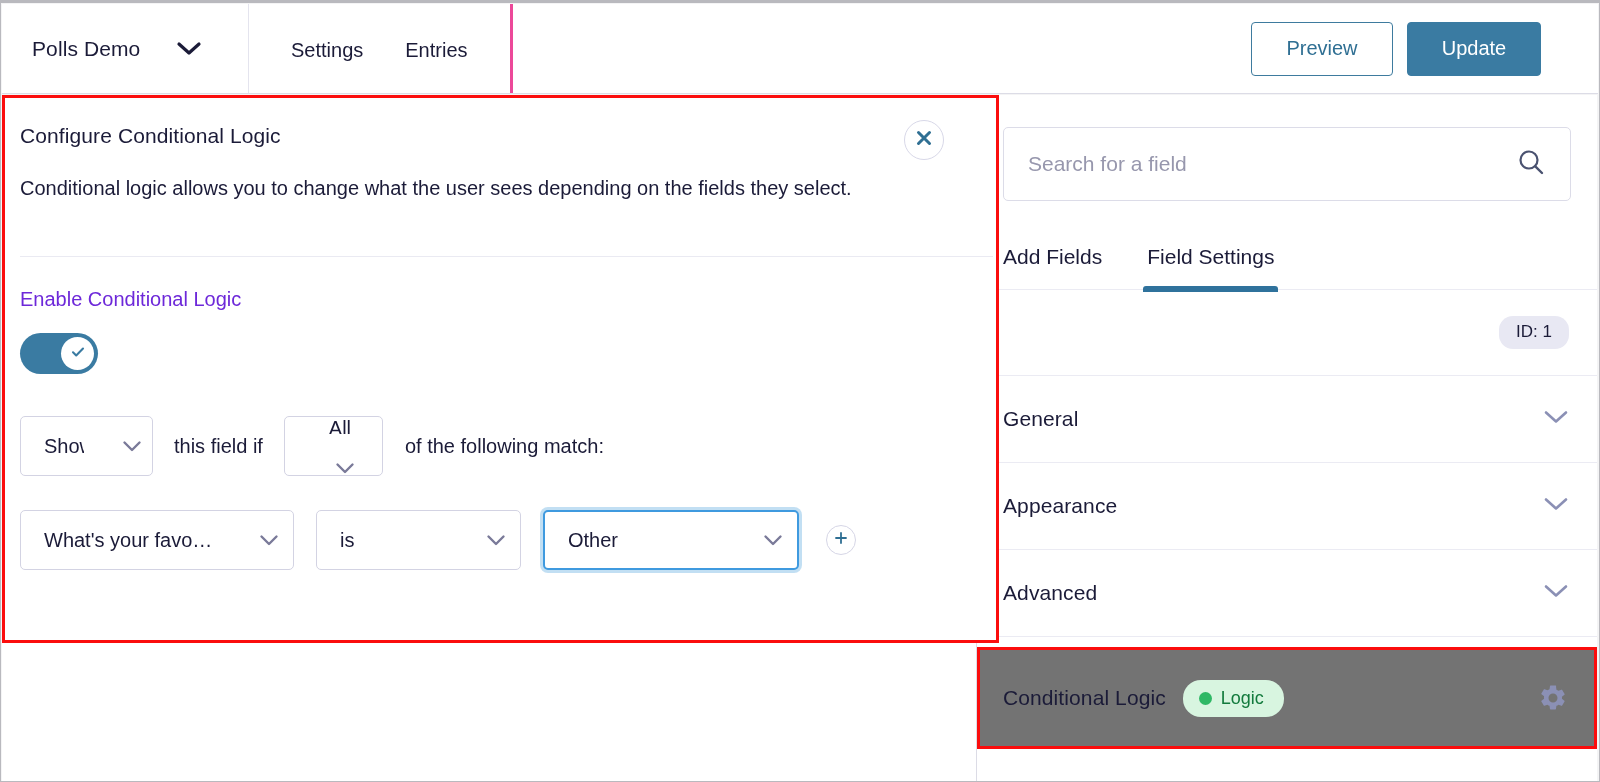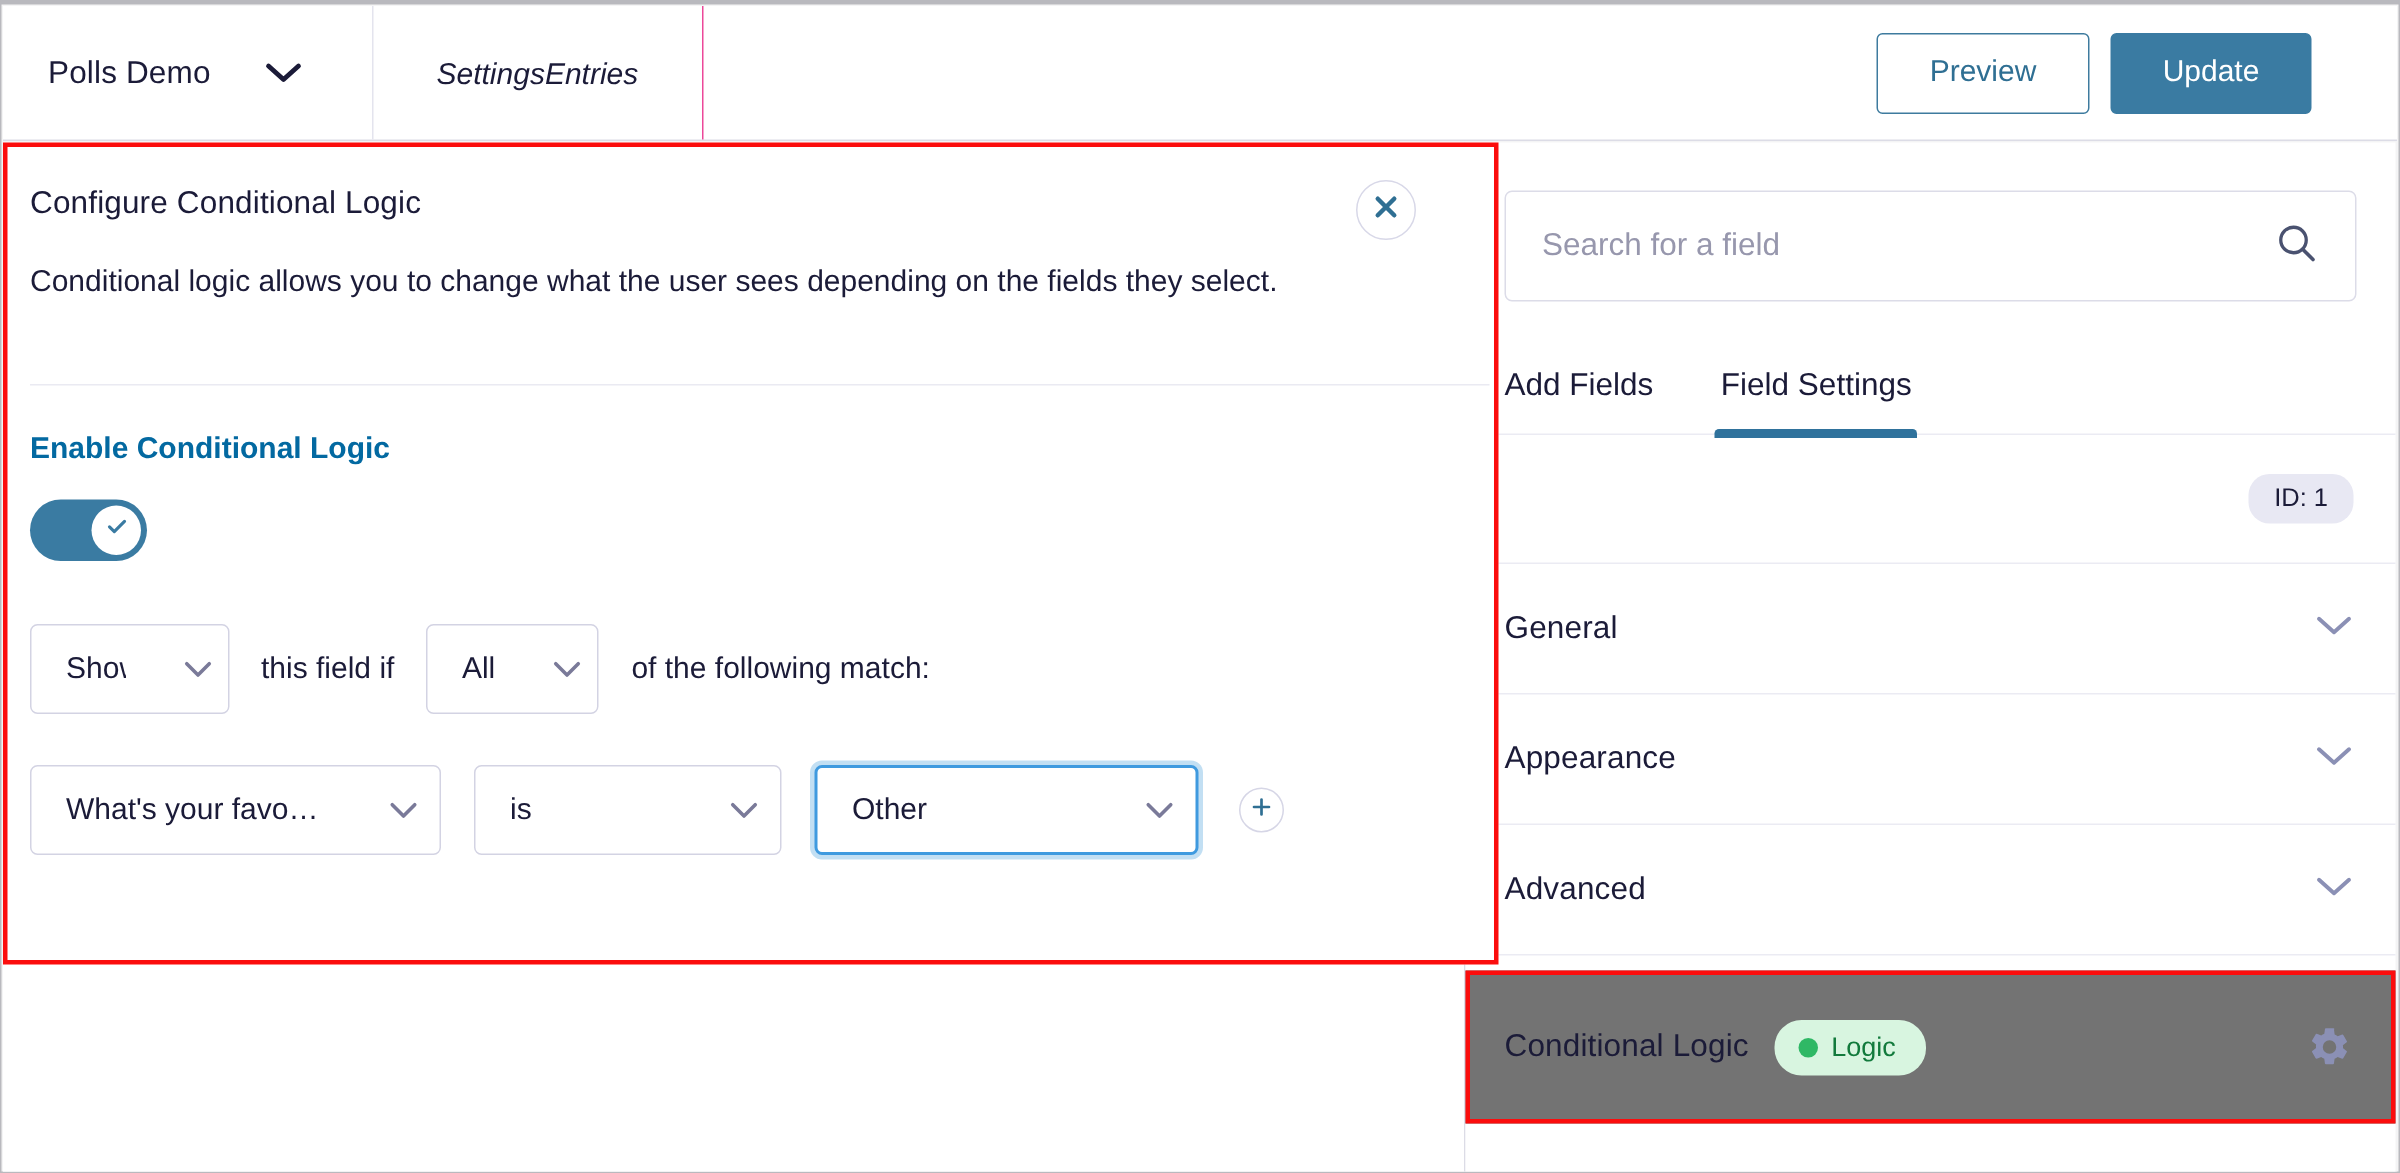"Settings" .nav-tabs { border-right: 1px solid #ec4899 -> 3px solid #ec4899; font-style: italic -> none; gap: none -> 42px }
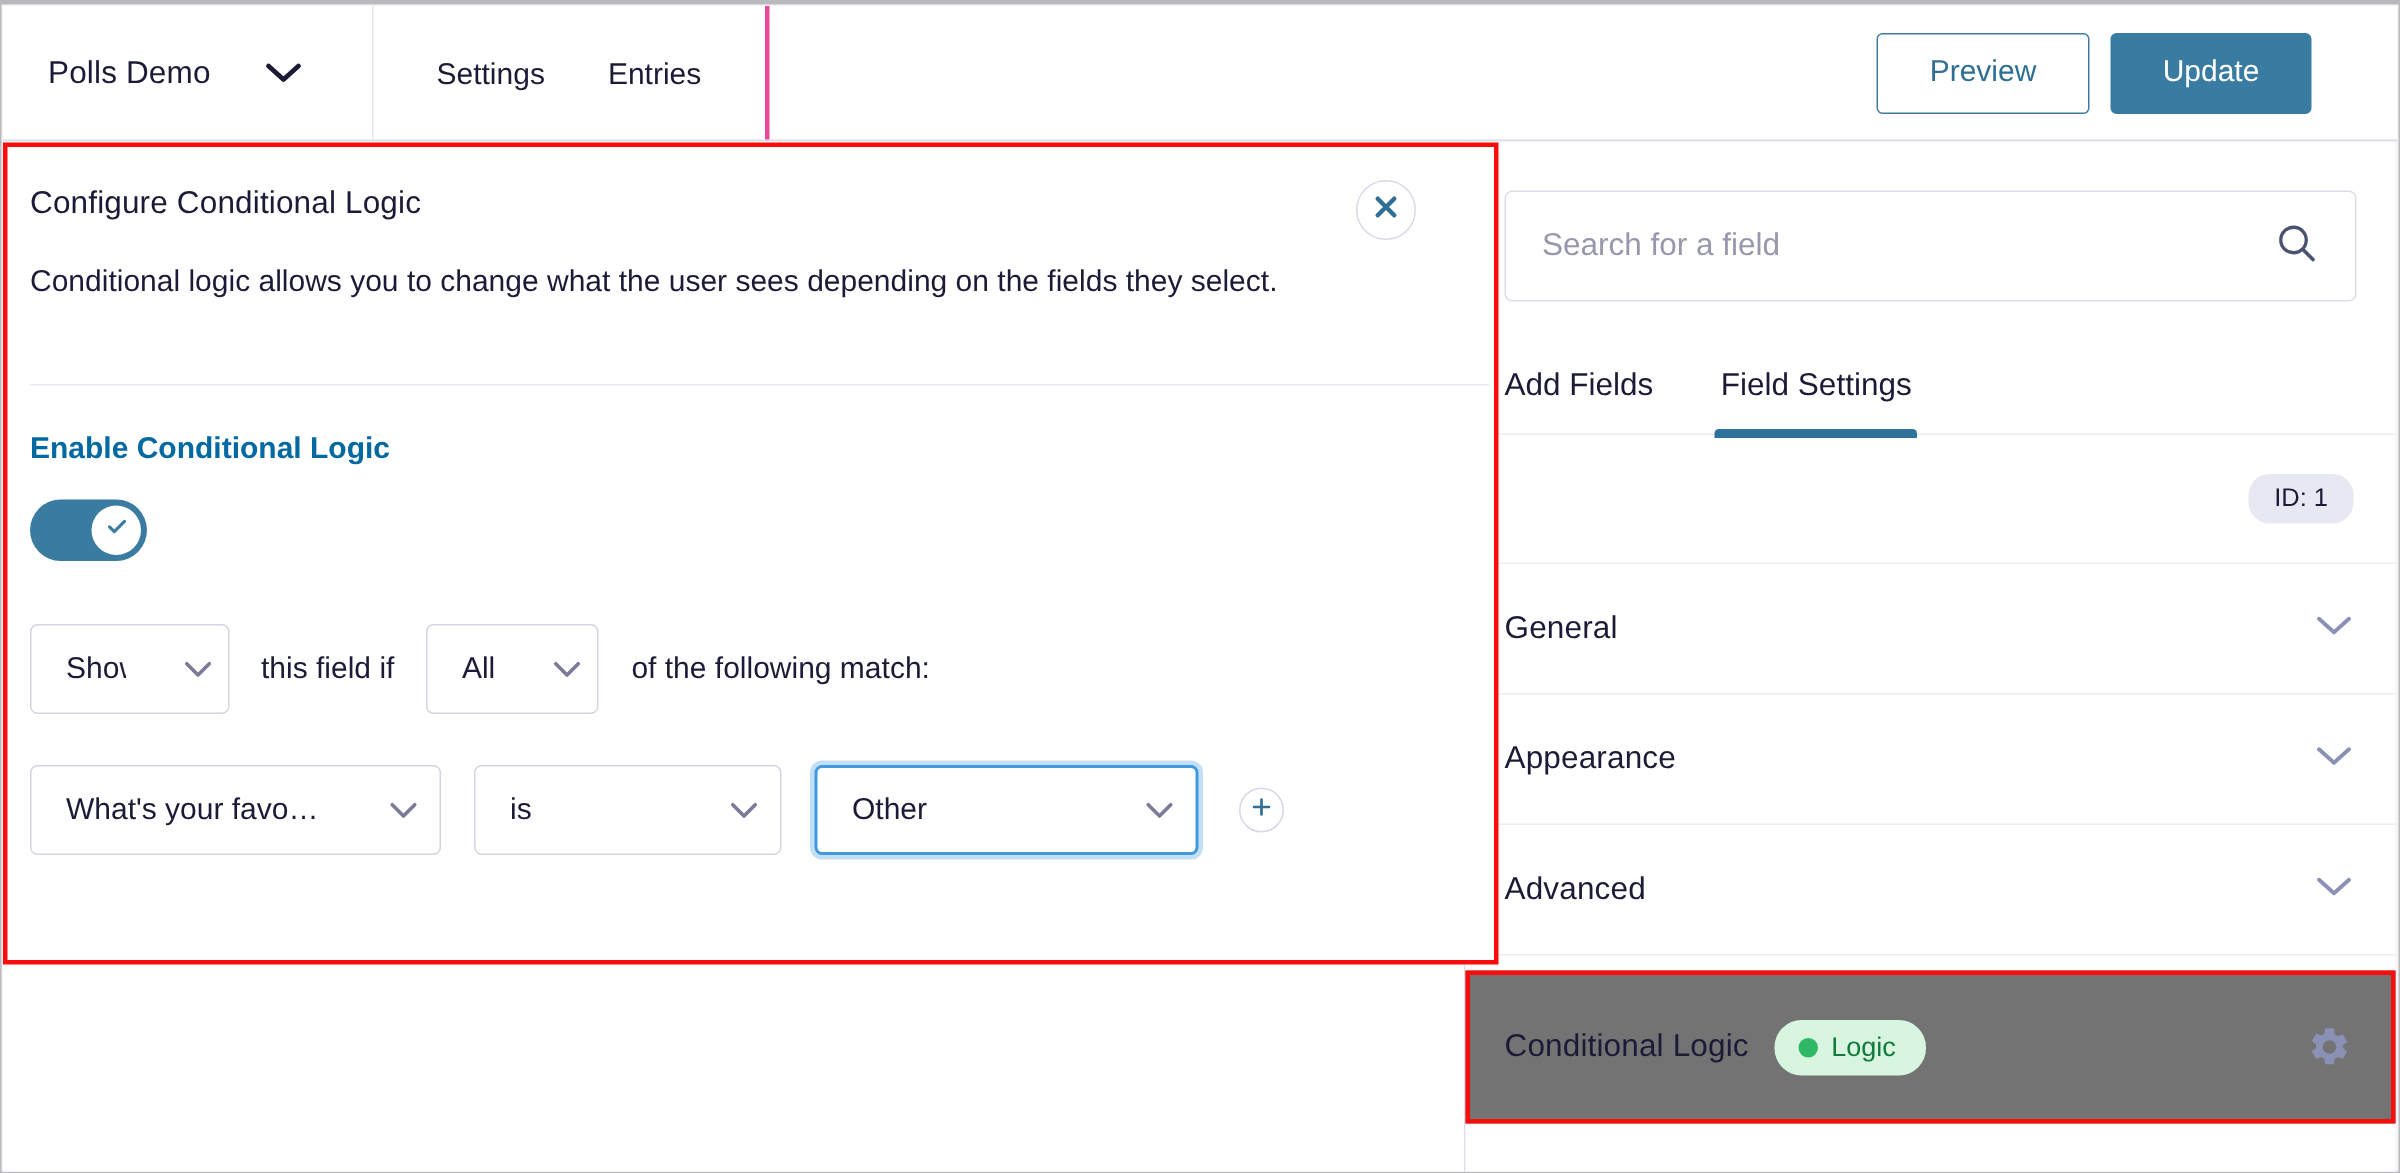"Enable Conditional Logic" .enable-label { color: #0369a1 -> #6d28d9; font-weight: bold -> none }
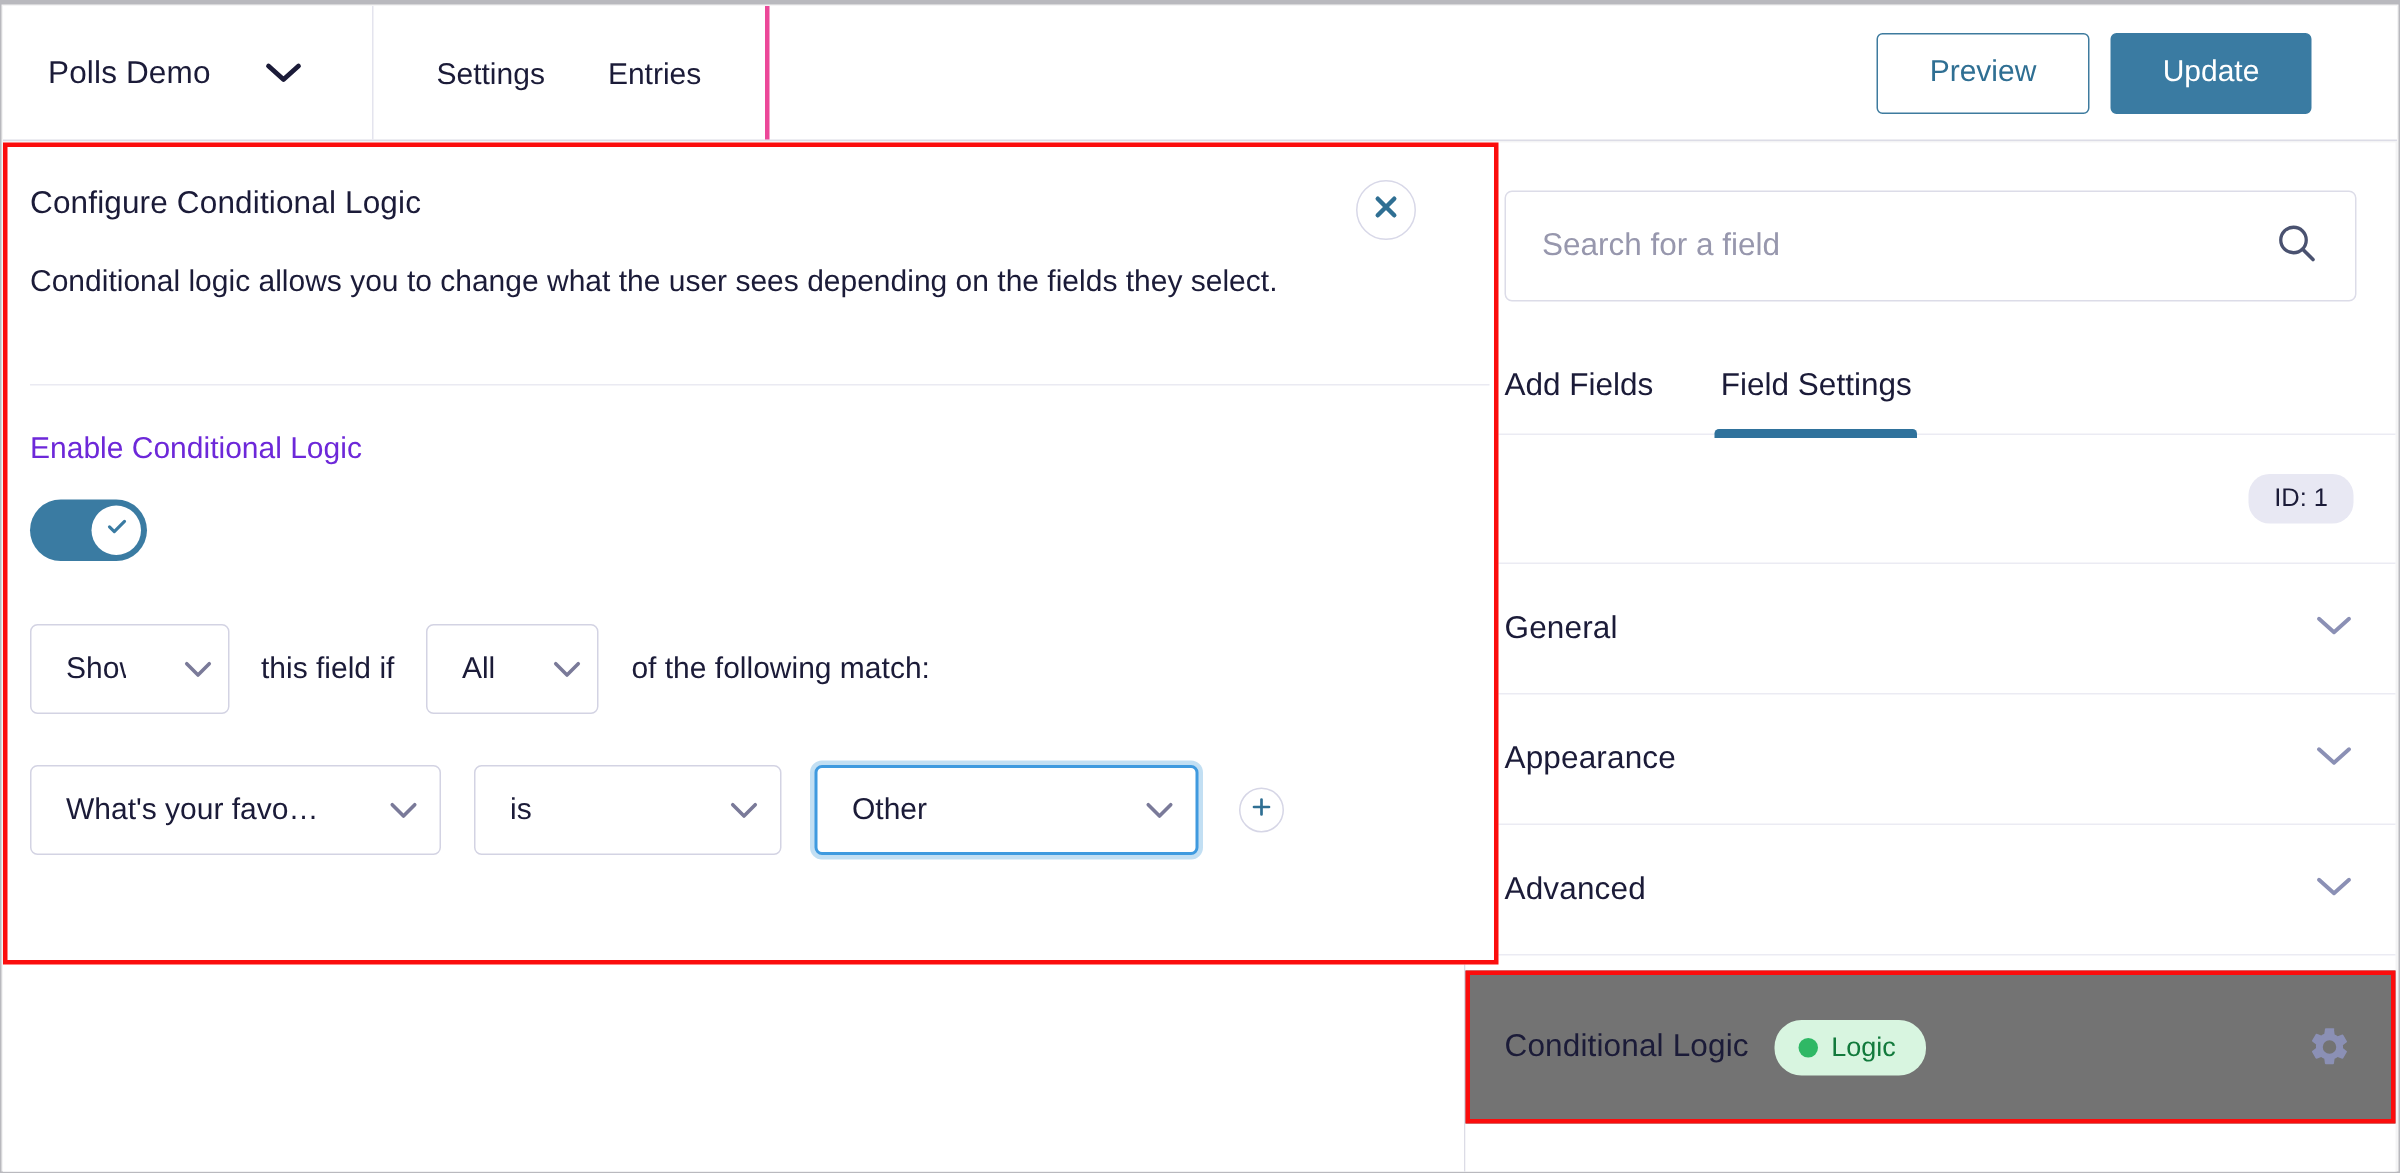"All" .sel-all { flex-direction: none -> column; width: 115px -> 99px }
